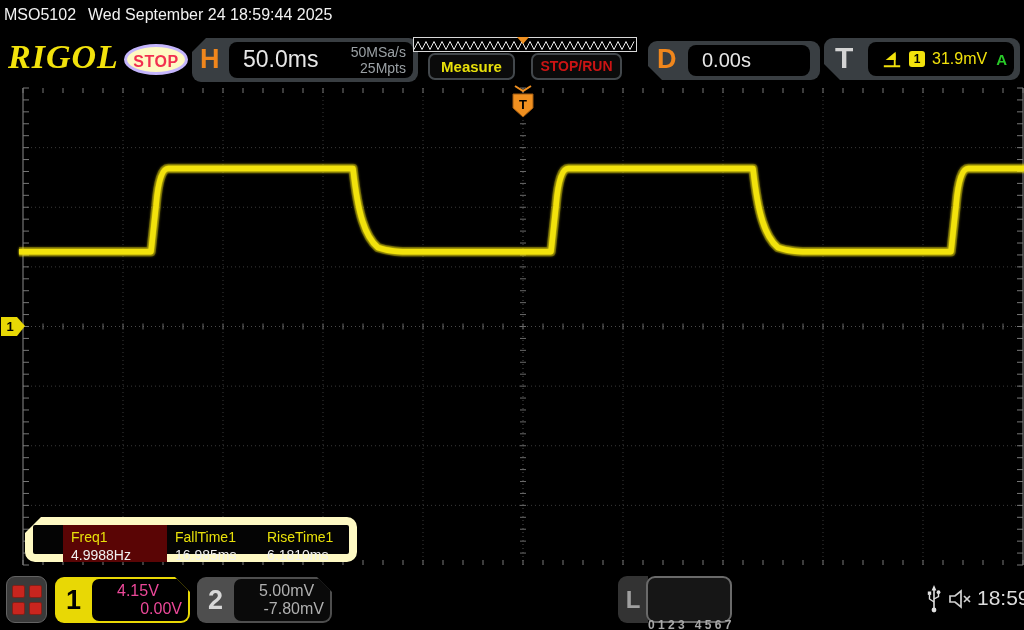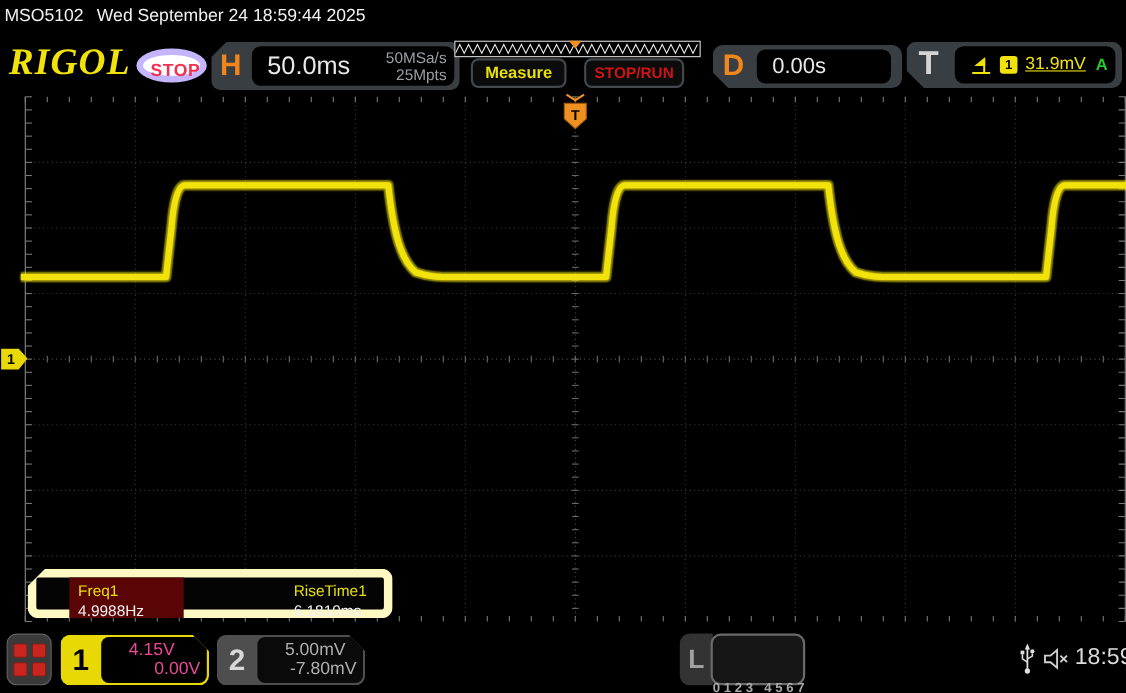"STOP" #stop-badge { background: #ffffff -> #fef9c3; border: 6px solid #c4b5fd -> 3px solid #c4b5fd; text-align: right -> center }
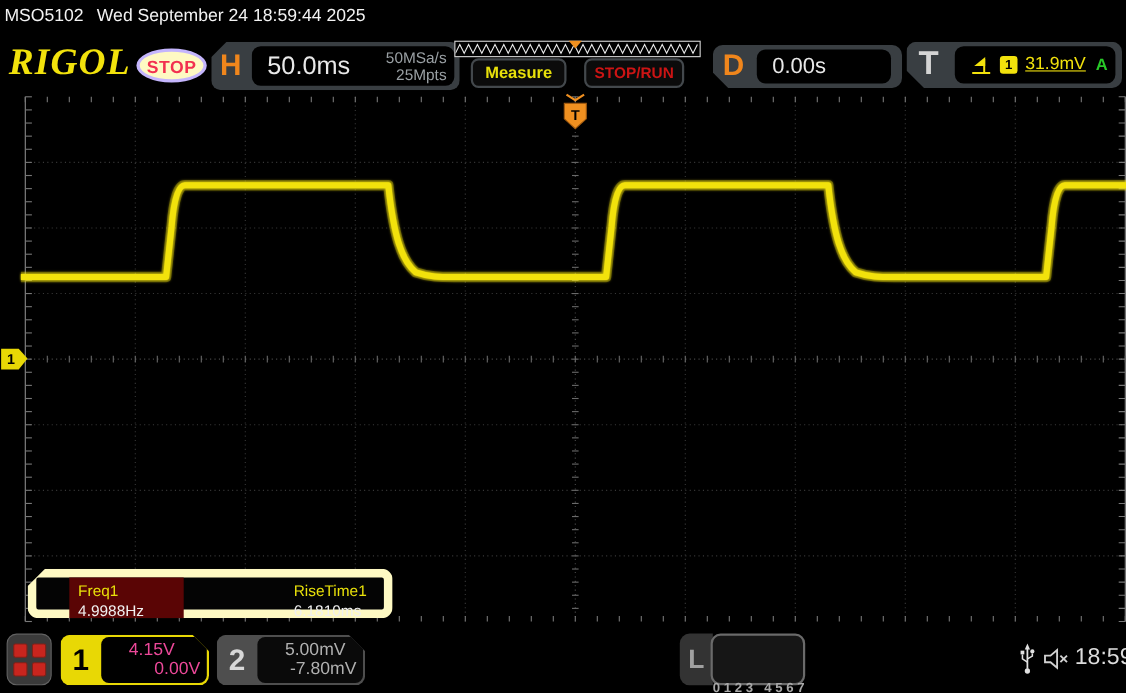"31.9mV" #trig-level { text-decoration: underline -> none }
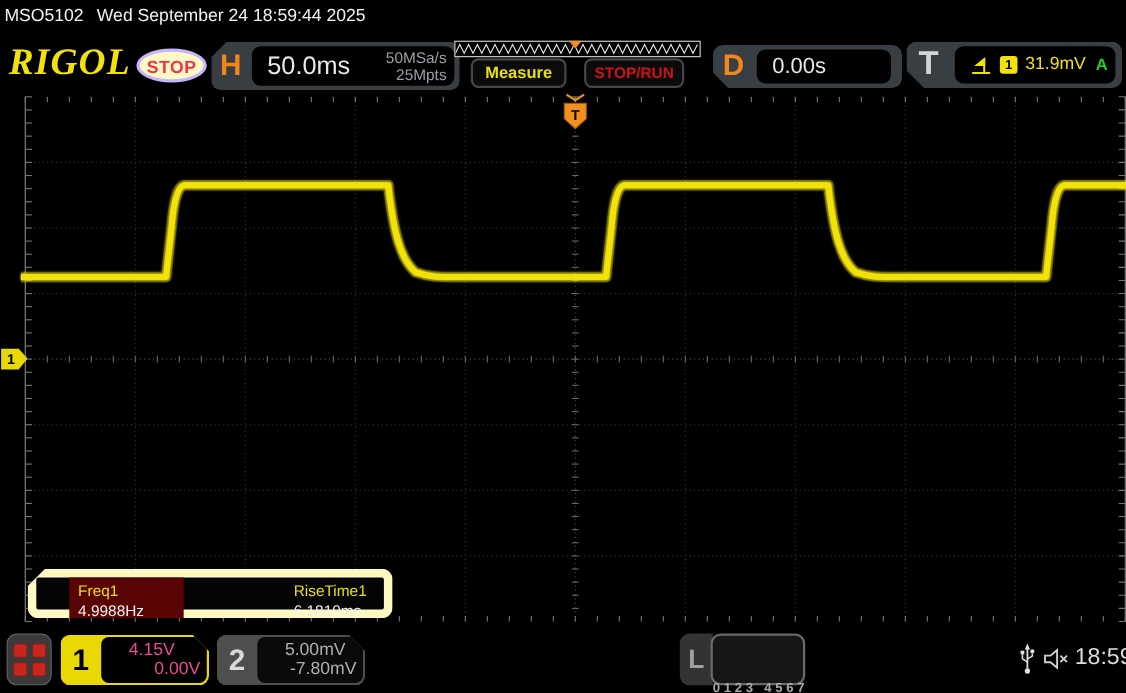"FallTime1" div.abs { html: none -> <div> <span>FallTime1</span> <span>16.985ms</span> </div> }
